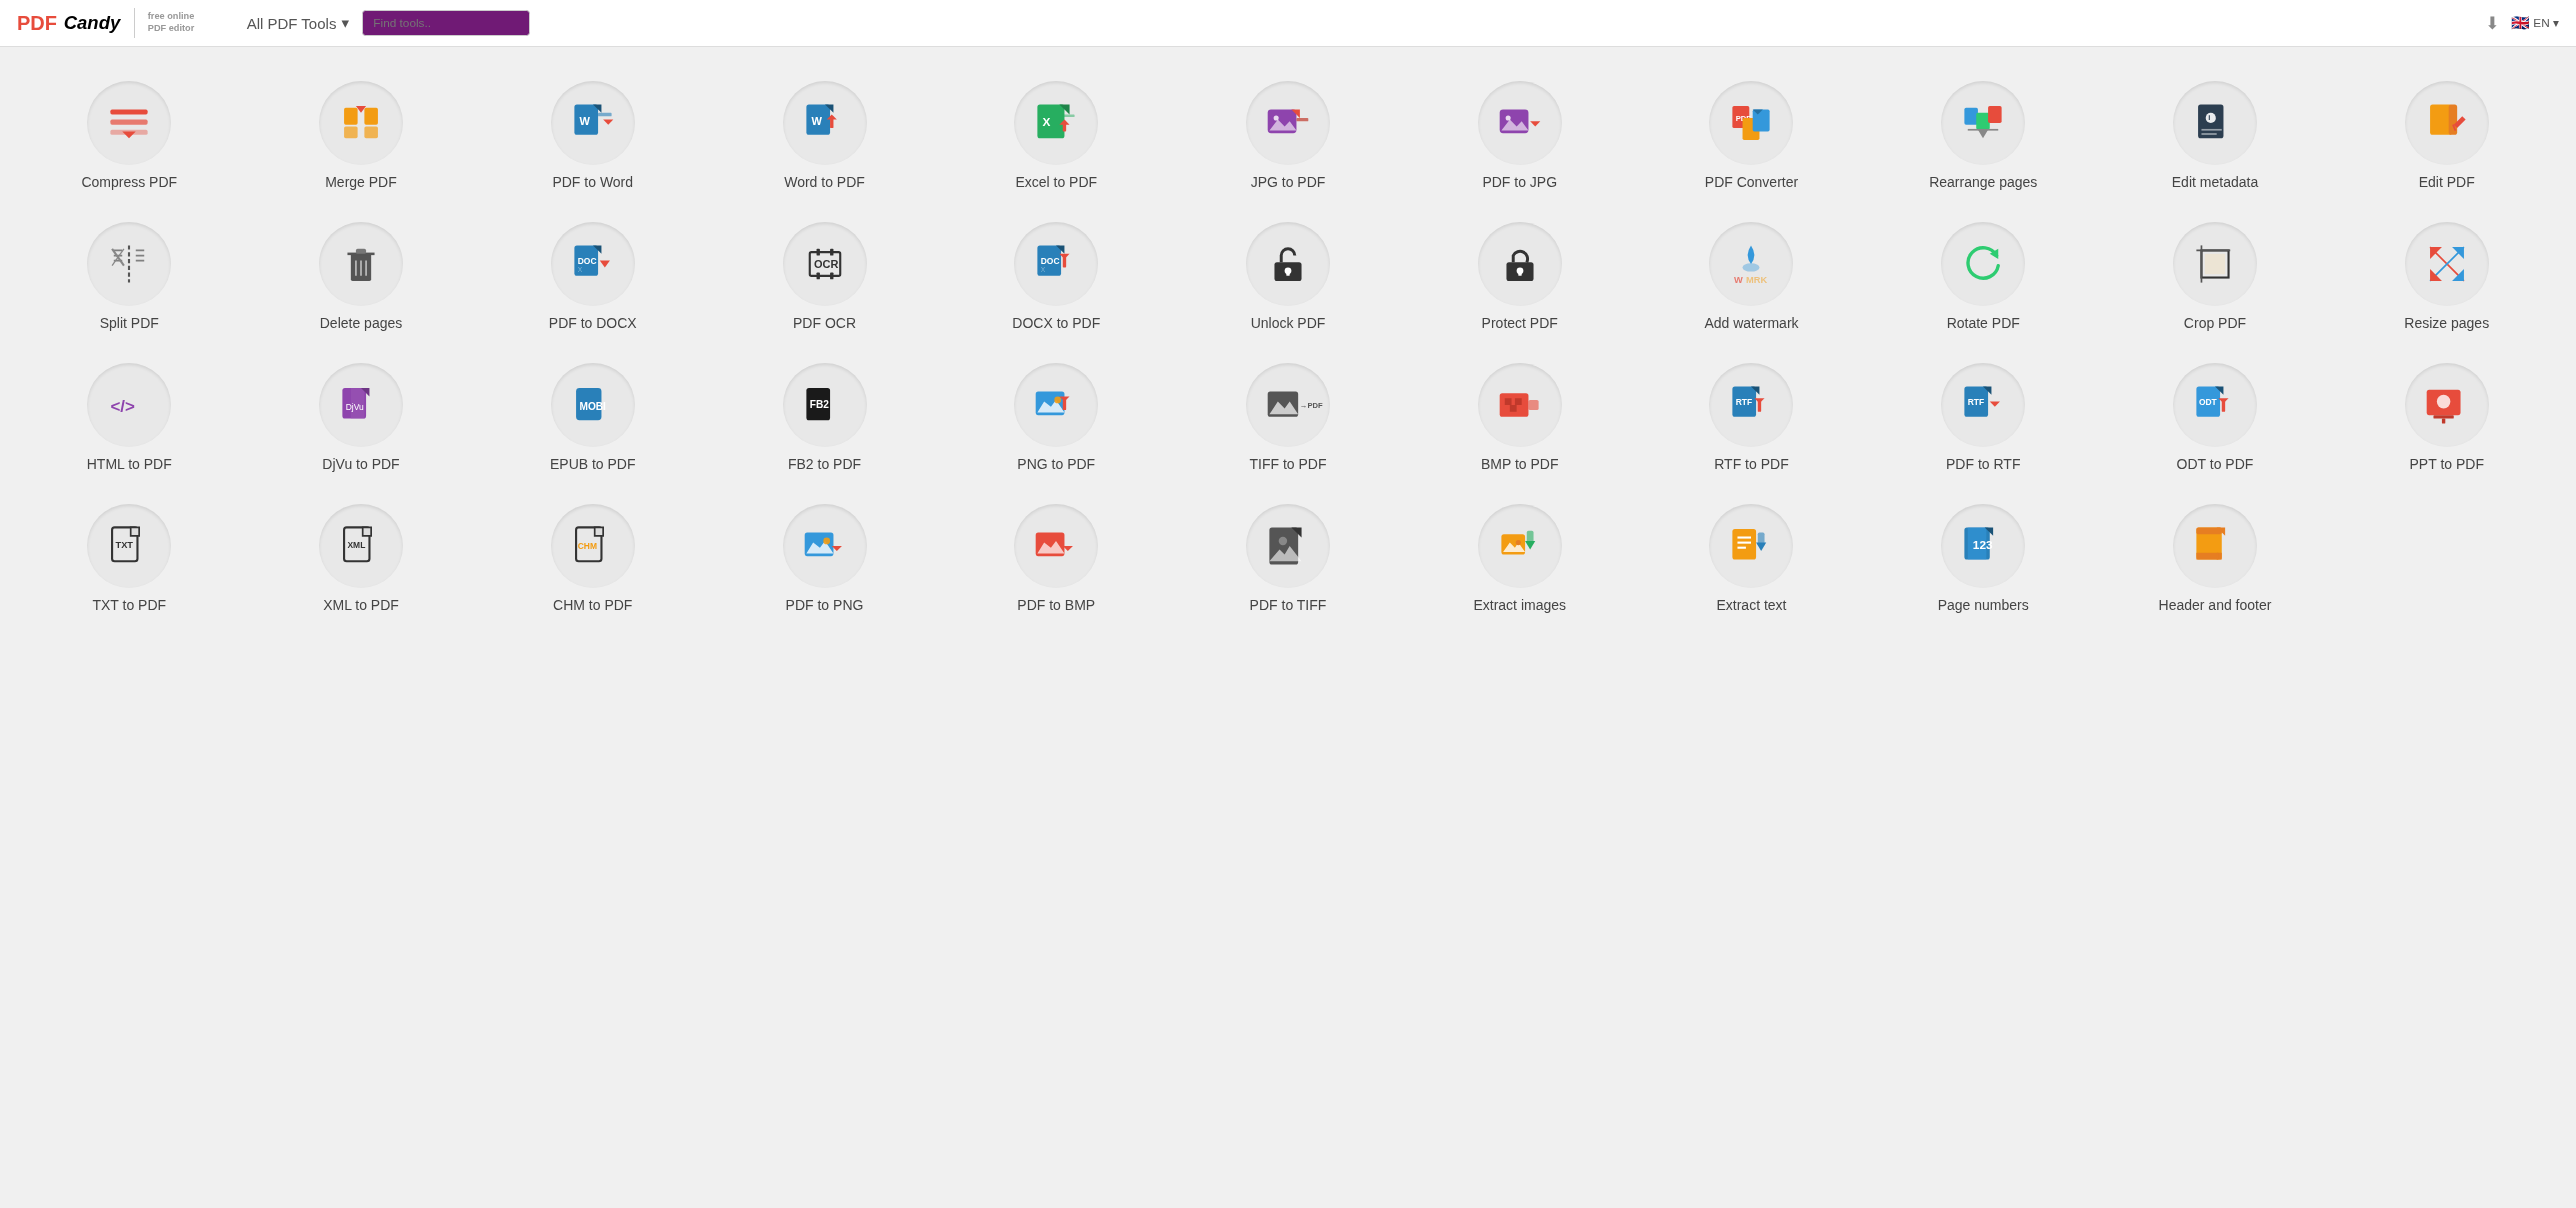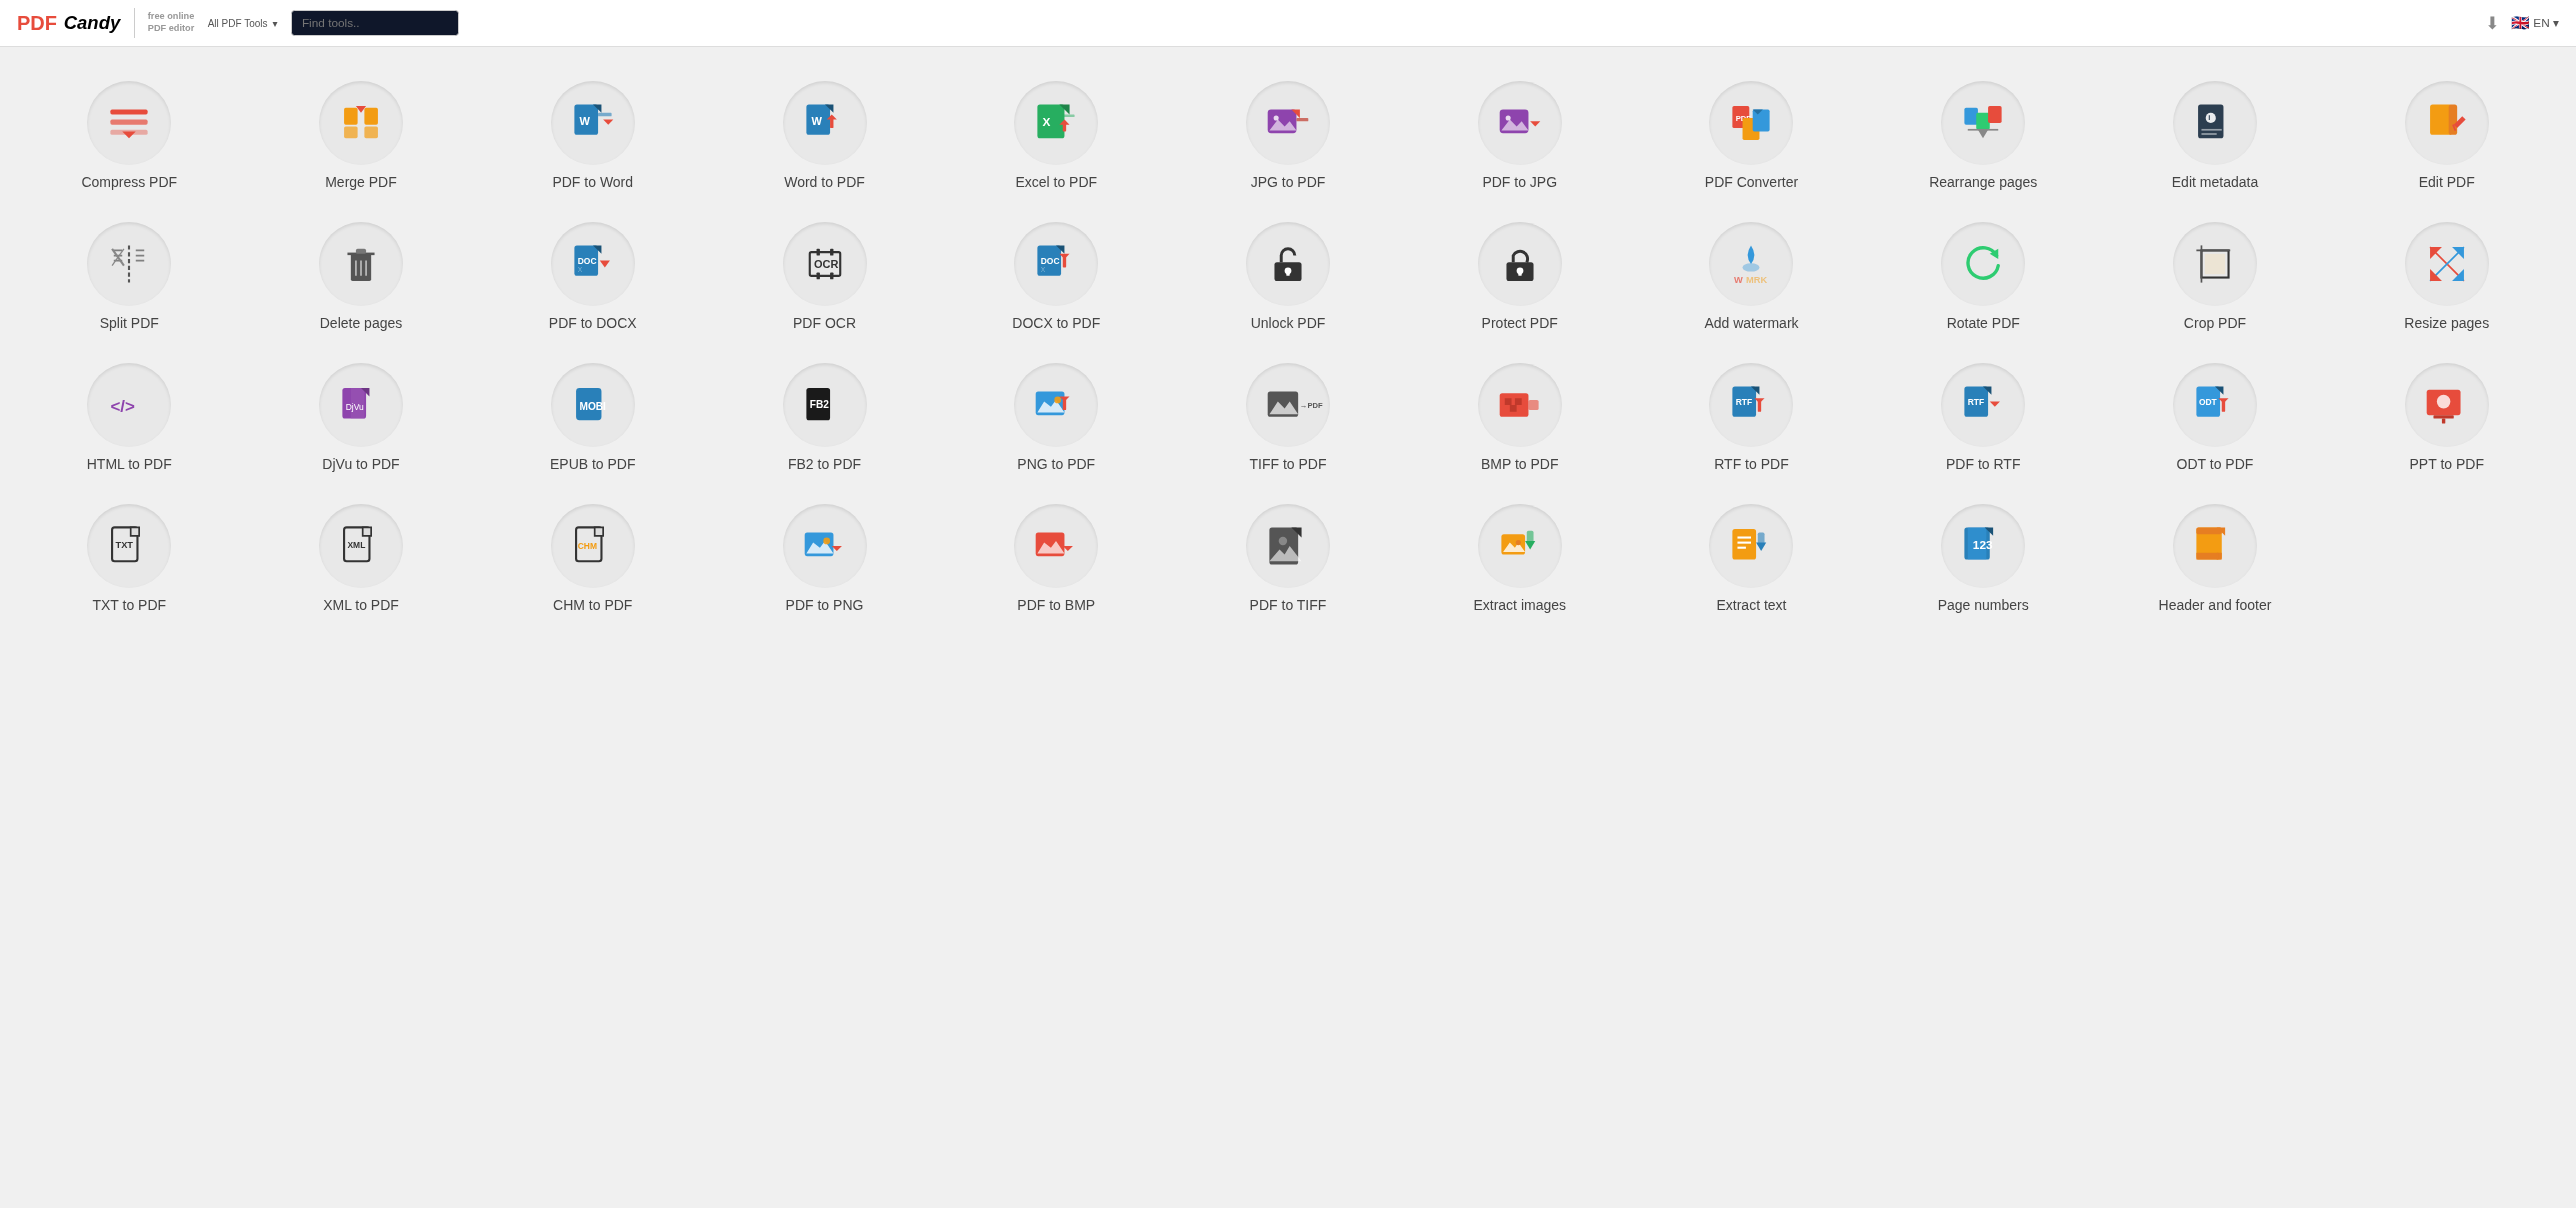"All PDF Tools" .nav-tools-btn { font-size: 10px -> 15px; margin-left: none -> 39px }
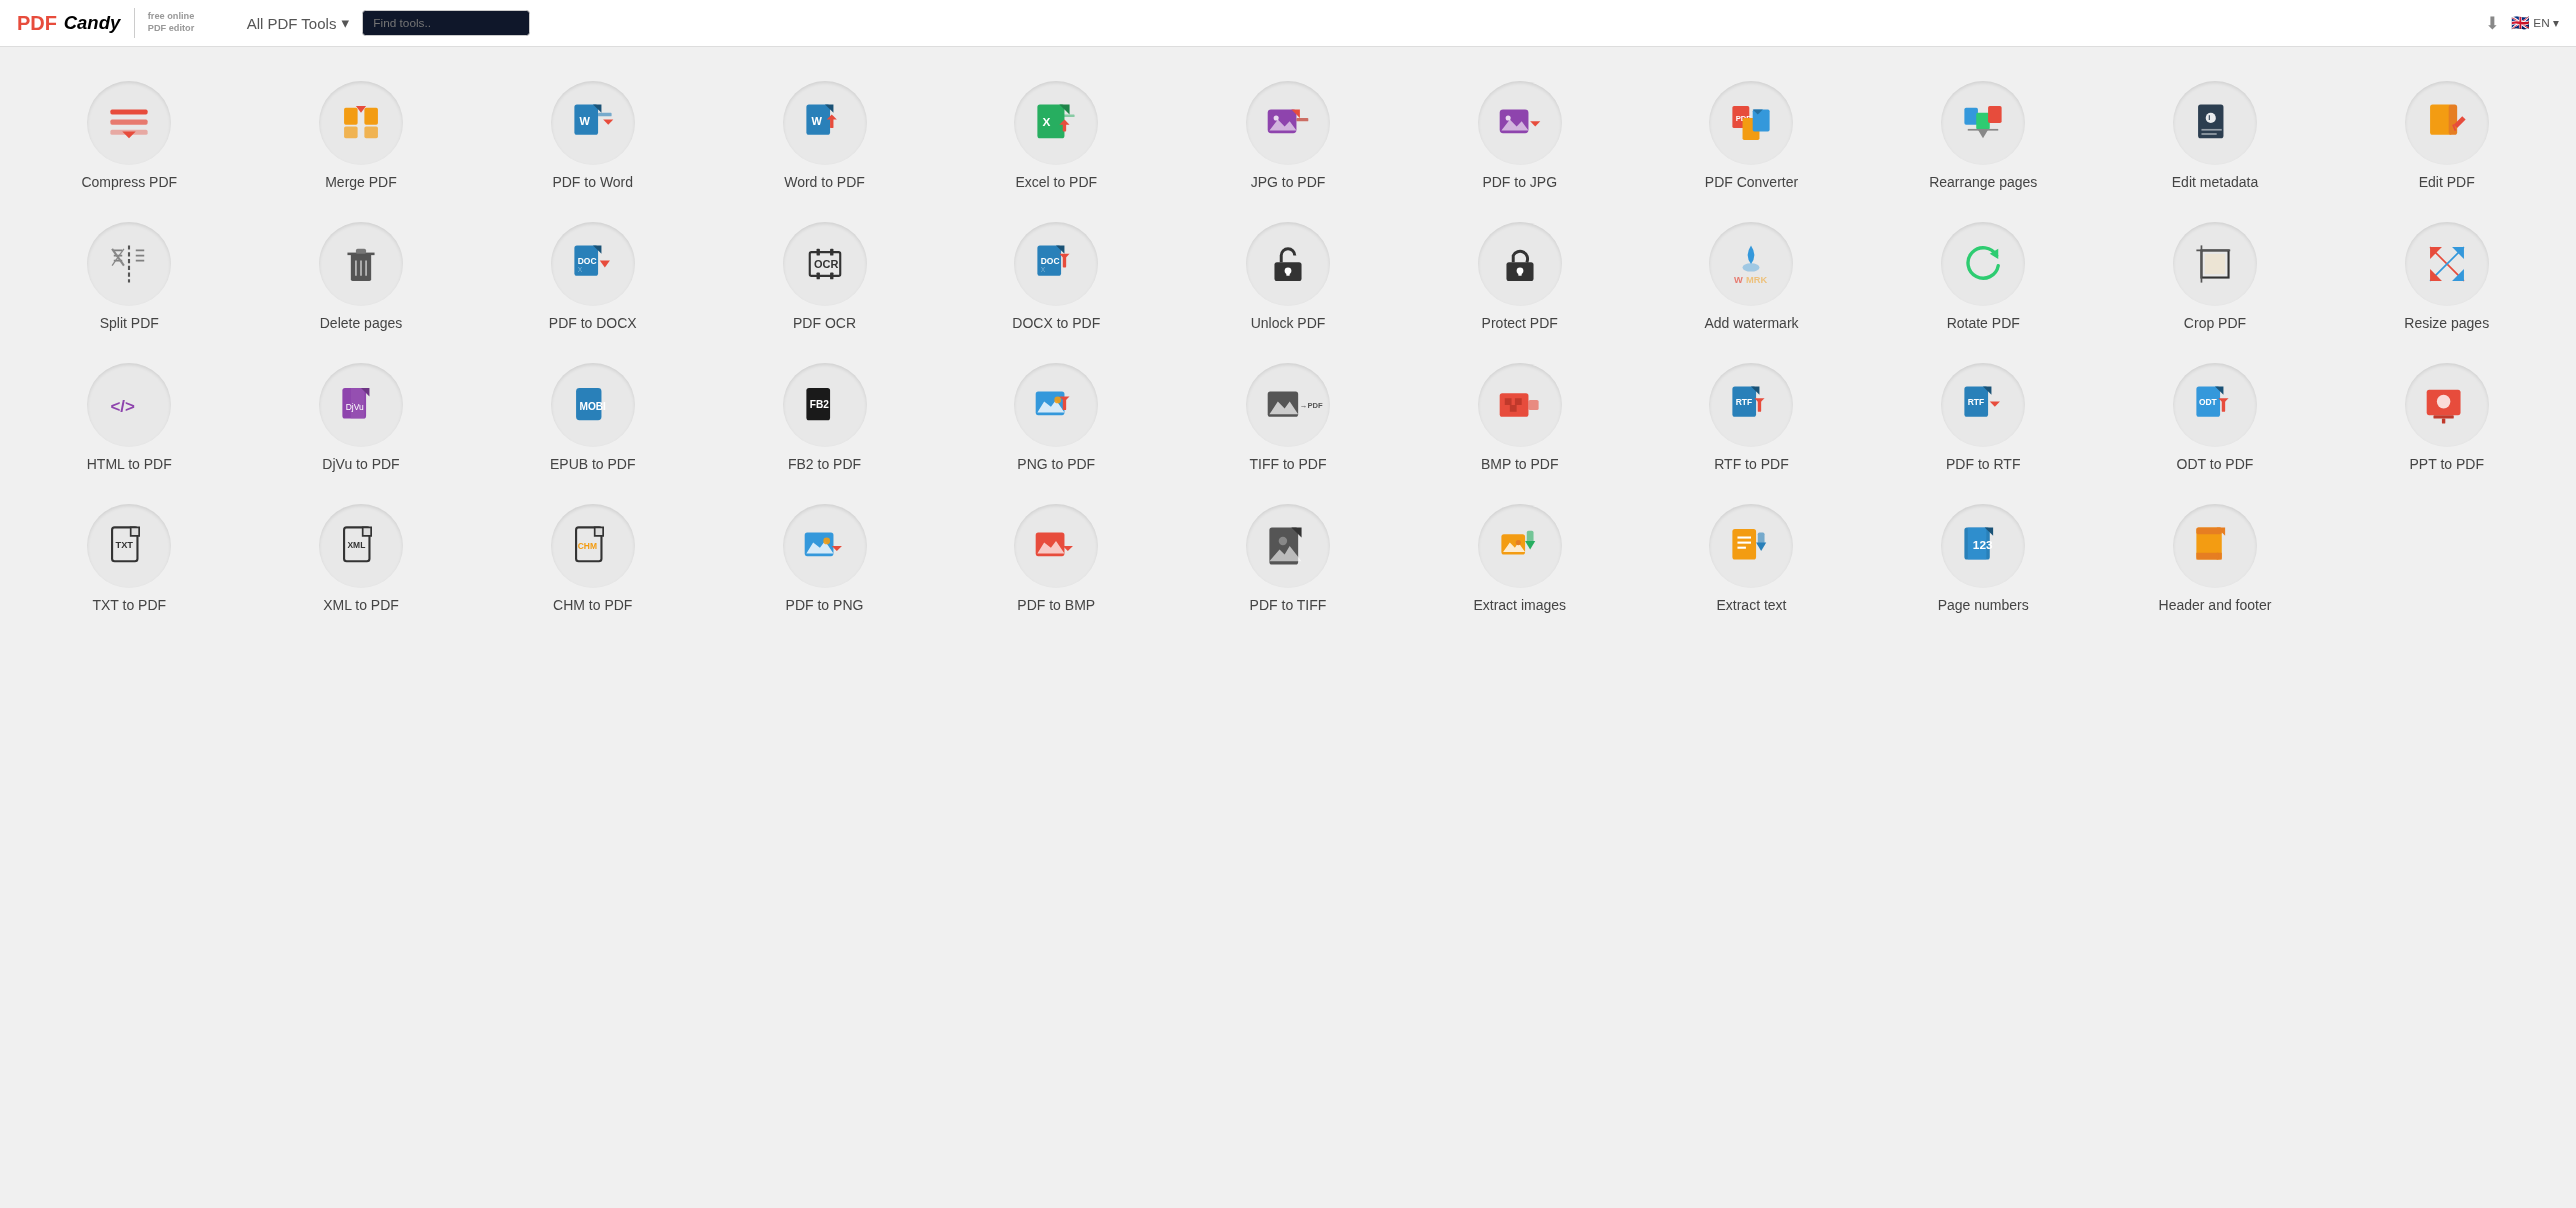"Find tools.." .search-box { background: #0f172a -> #701a75 }
